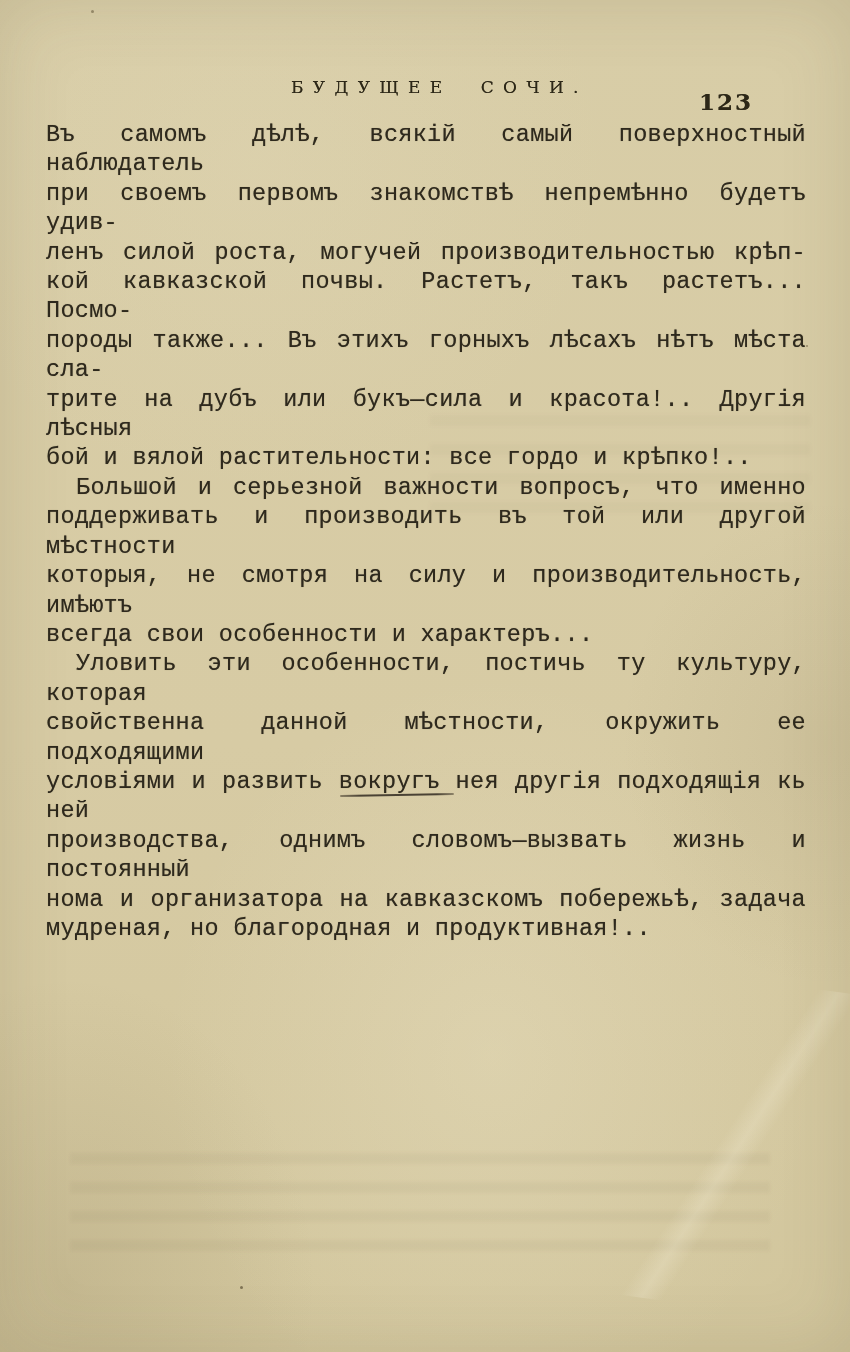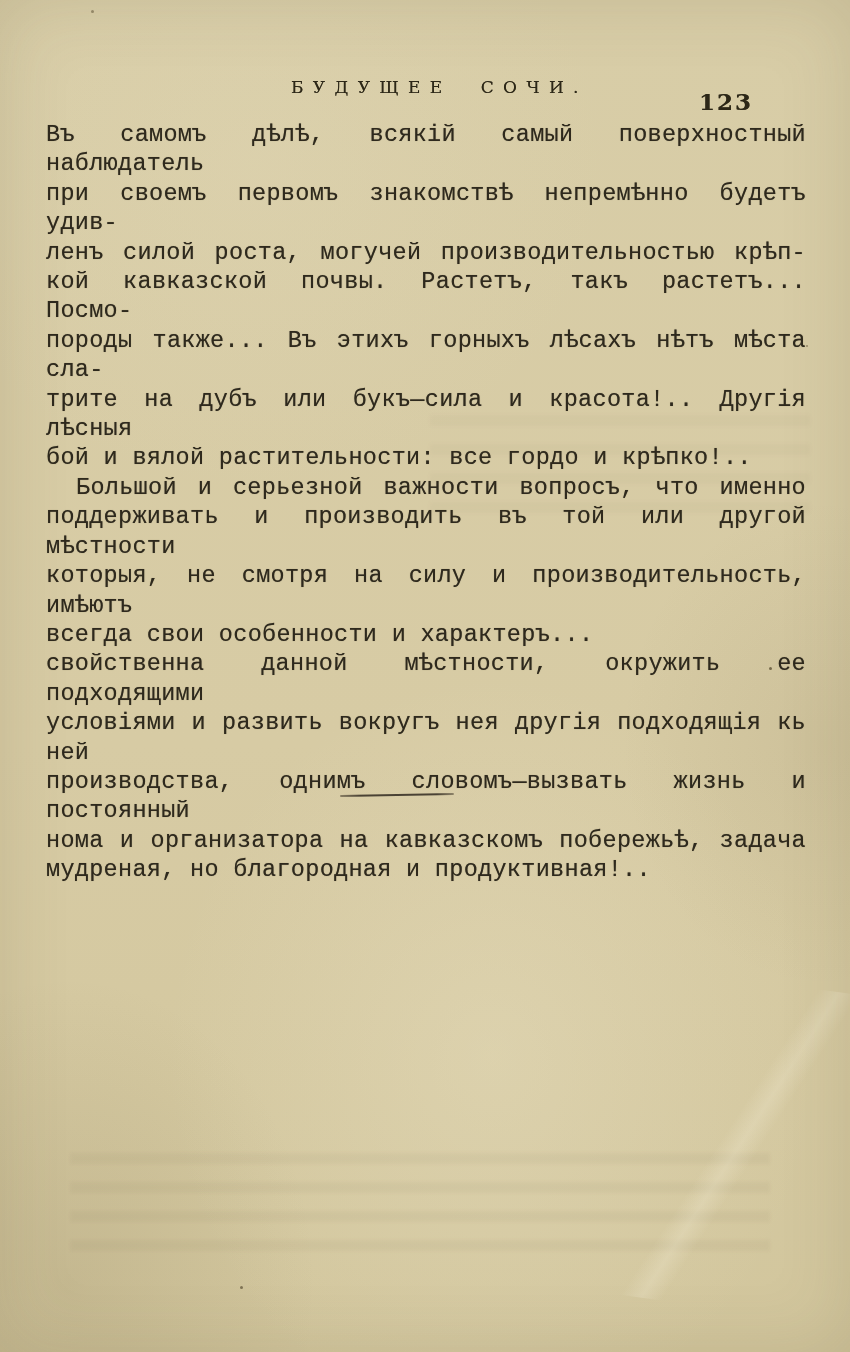"Уловить эти особенности, постичь ту" span.line { html: none -> <span>Уловить эти особенности, постичь ту культуру, которая</span> }
